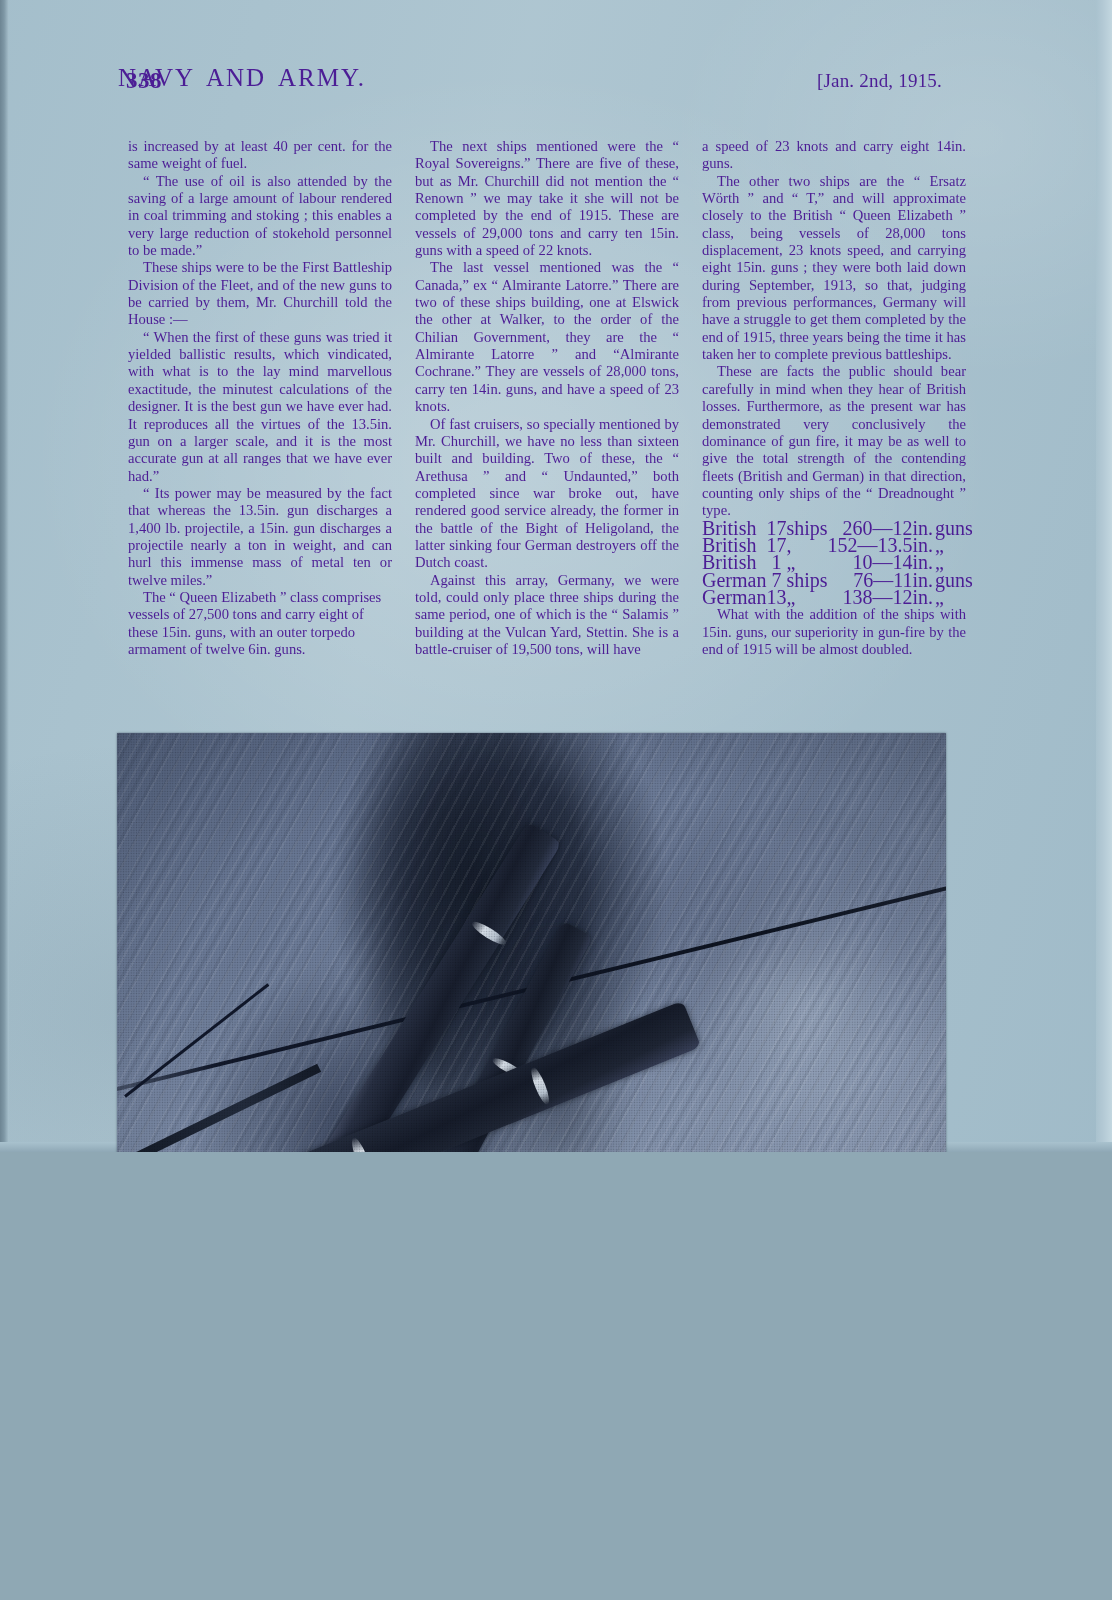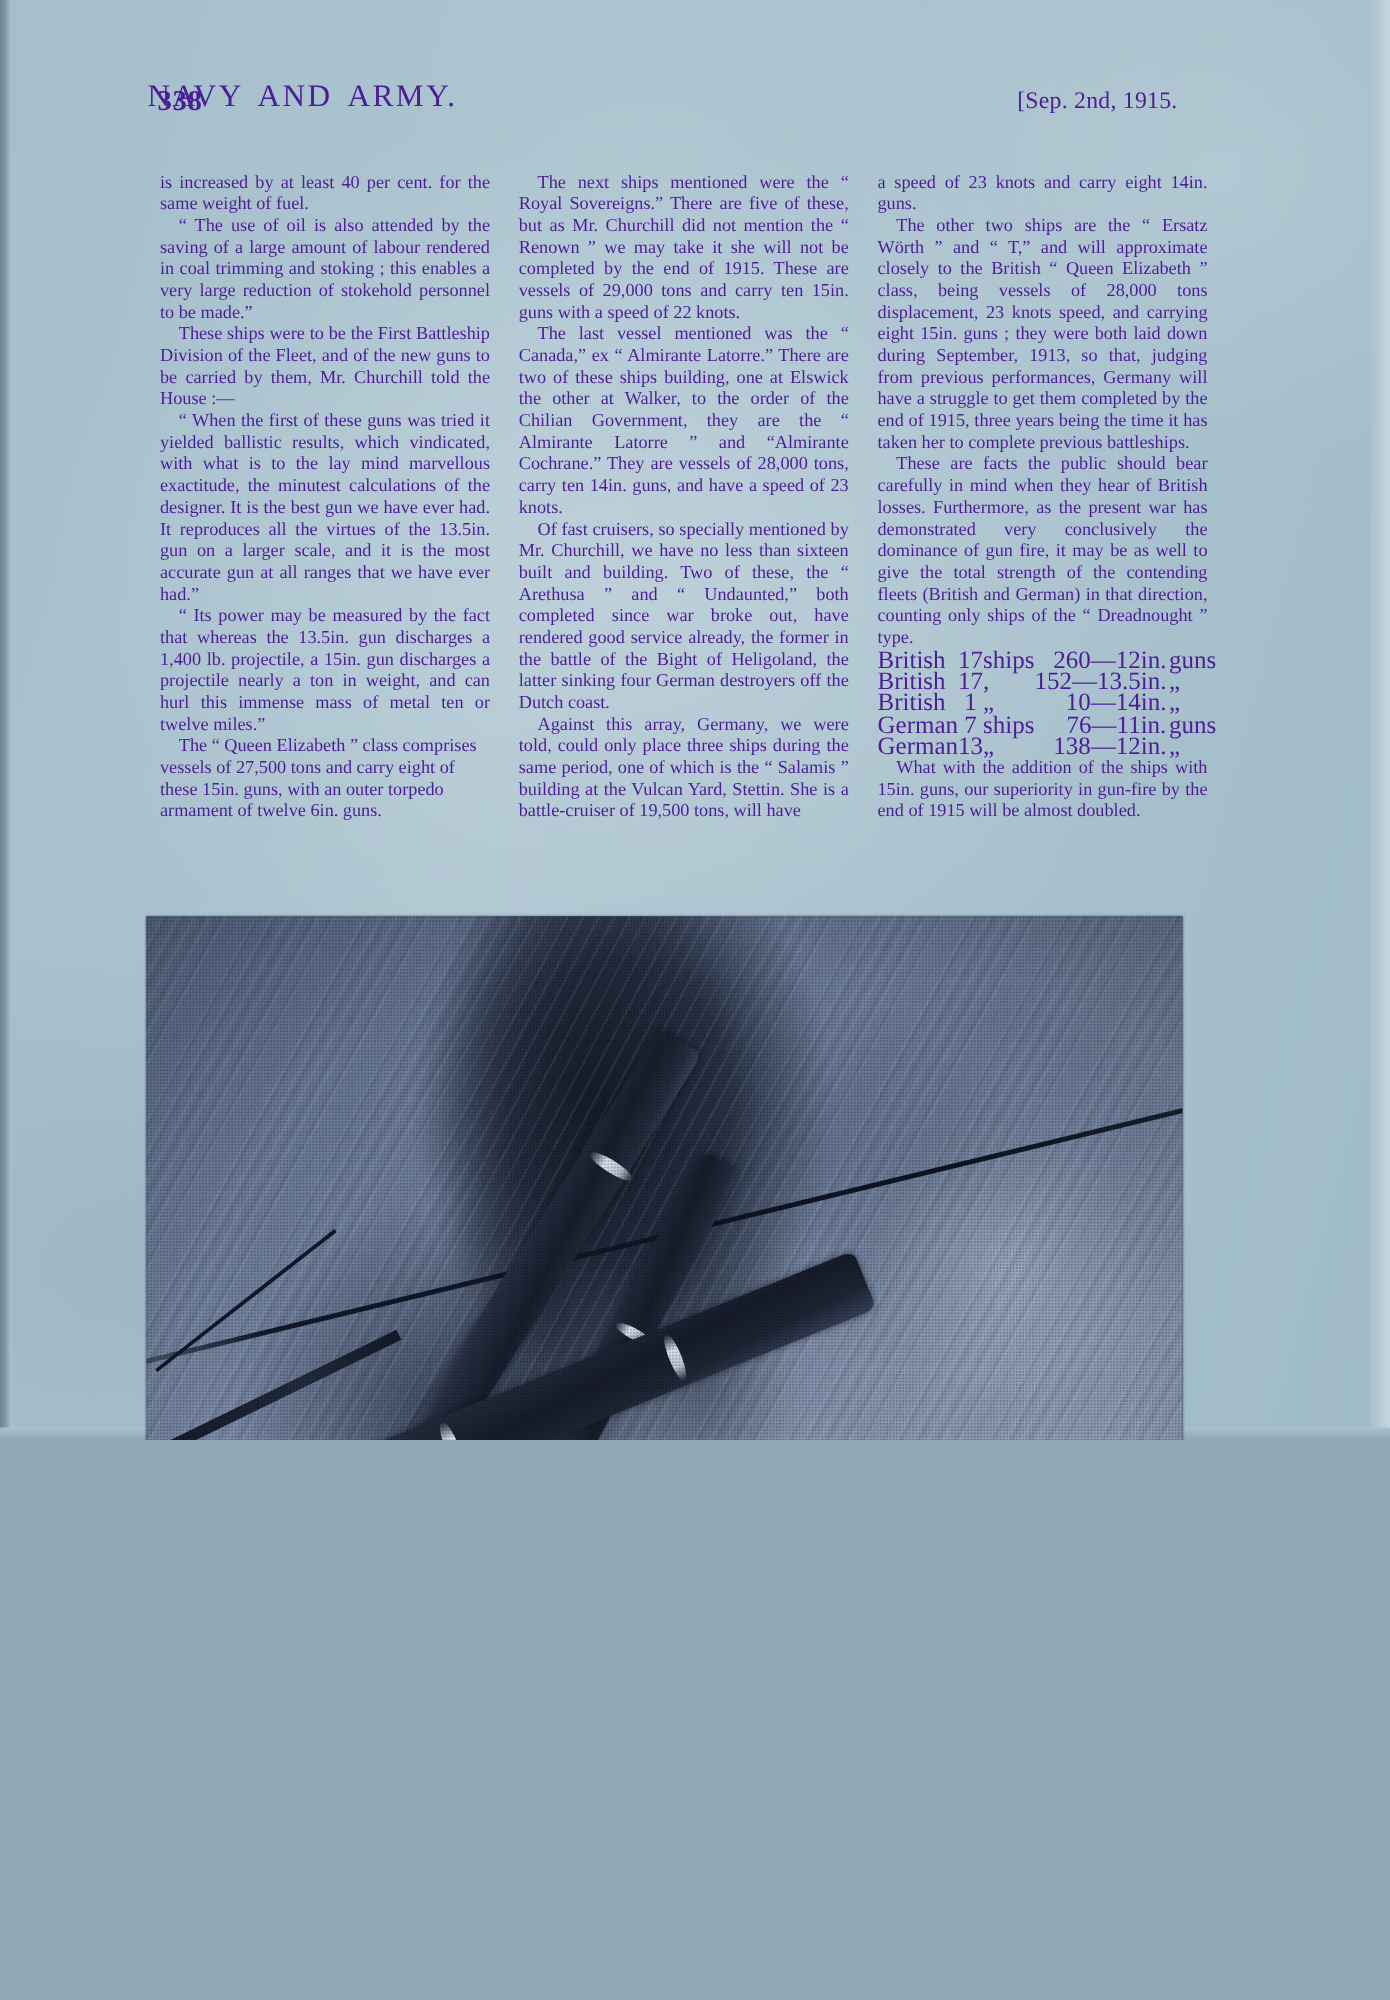"[Sep. 2nd, 1915." div.issue-date { text: Sep -> Jan }
